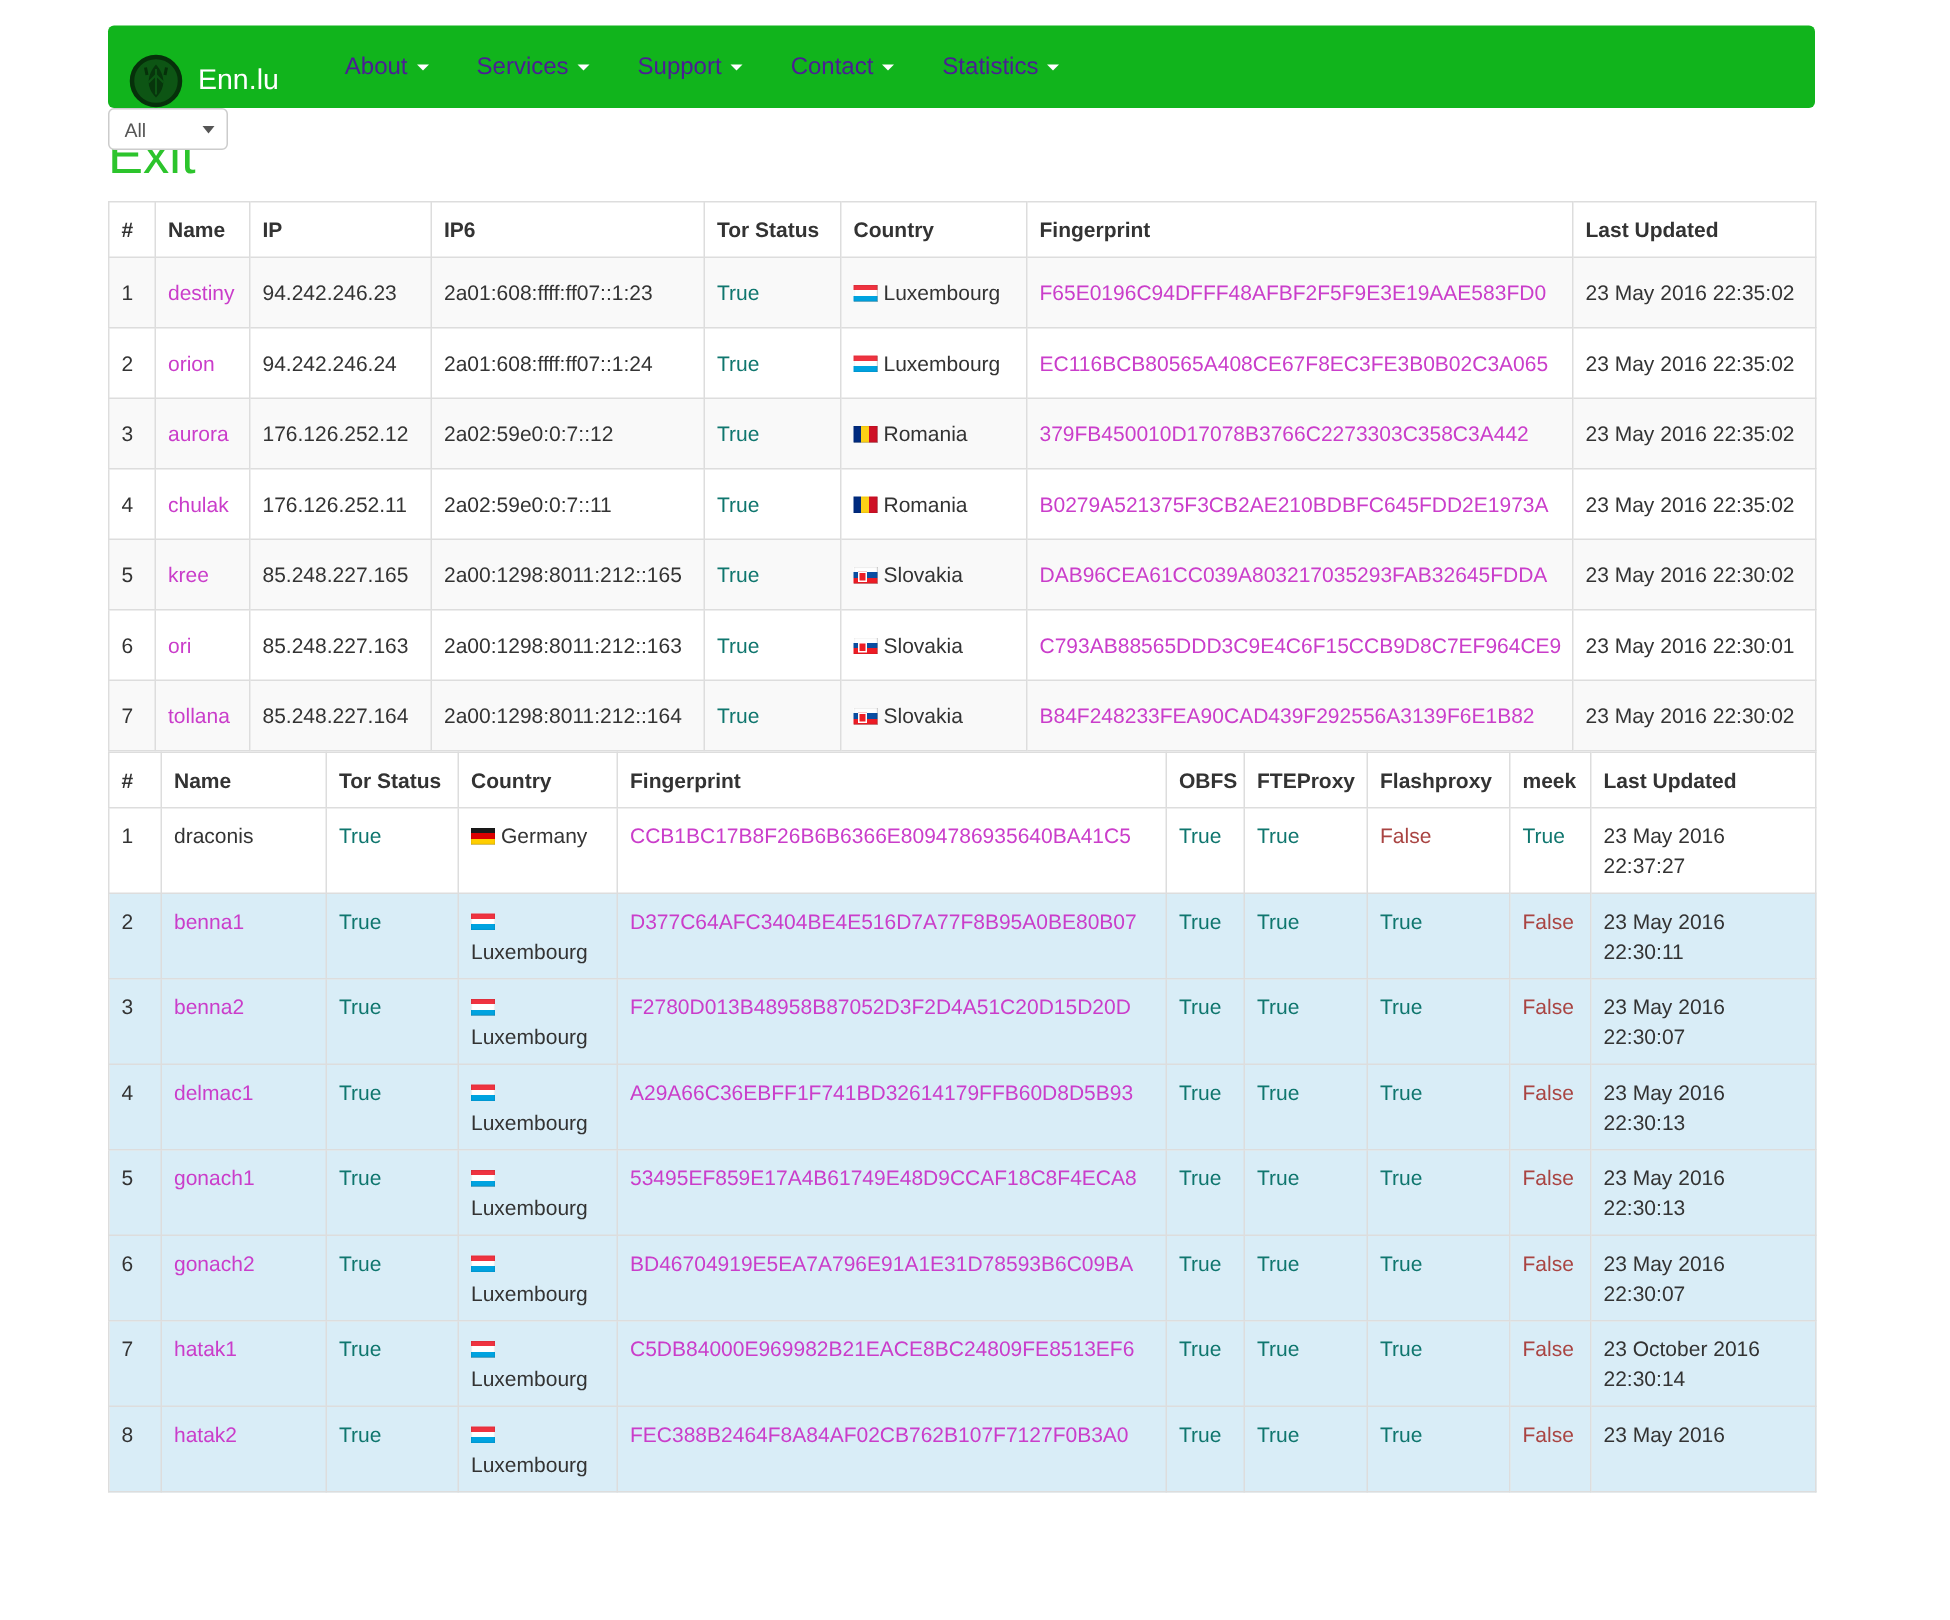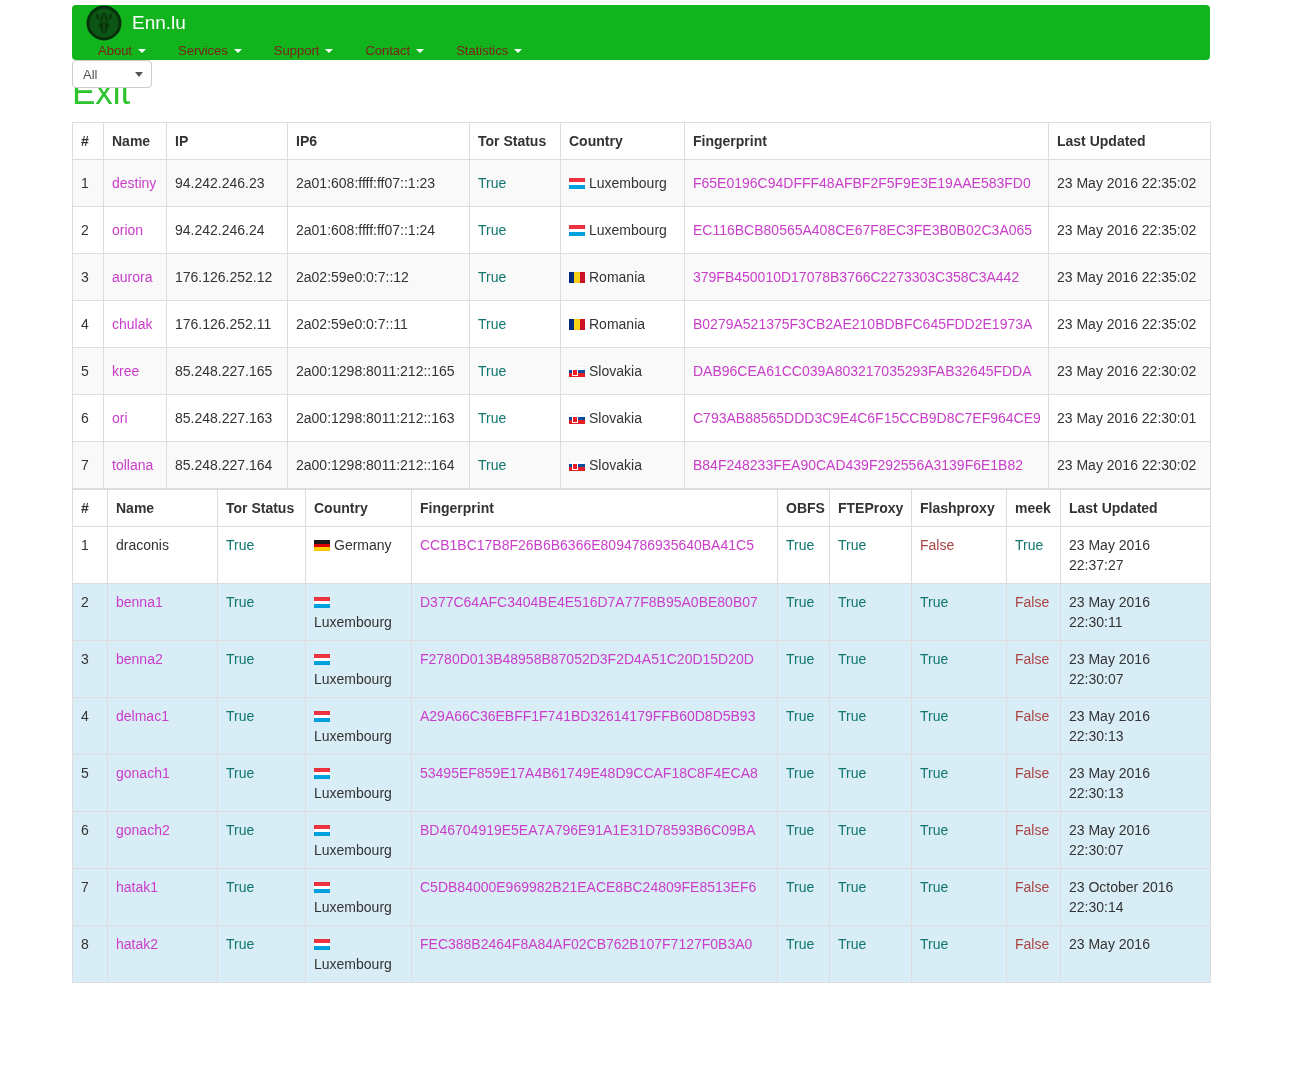"Enn.lu" .navbar { align-items: flex-start -> flex-end; flex-direction: column -> none; margin-top: 5px -> 17px }
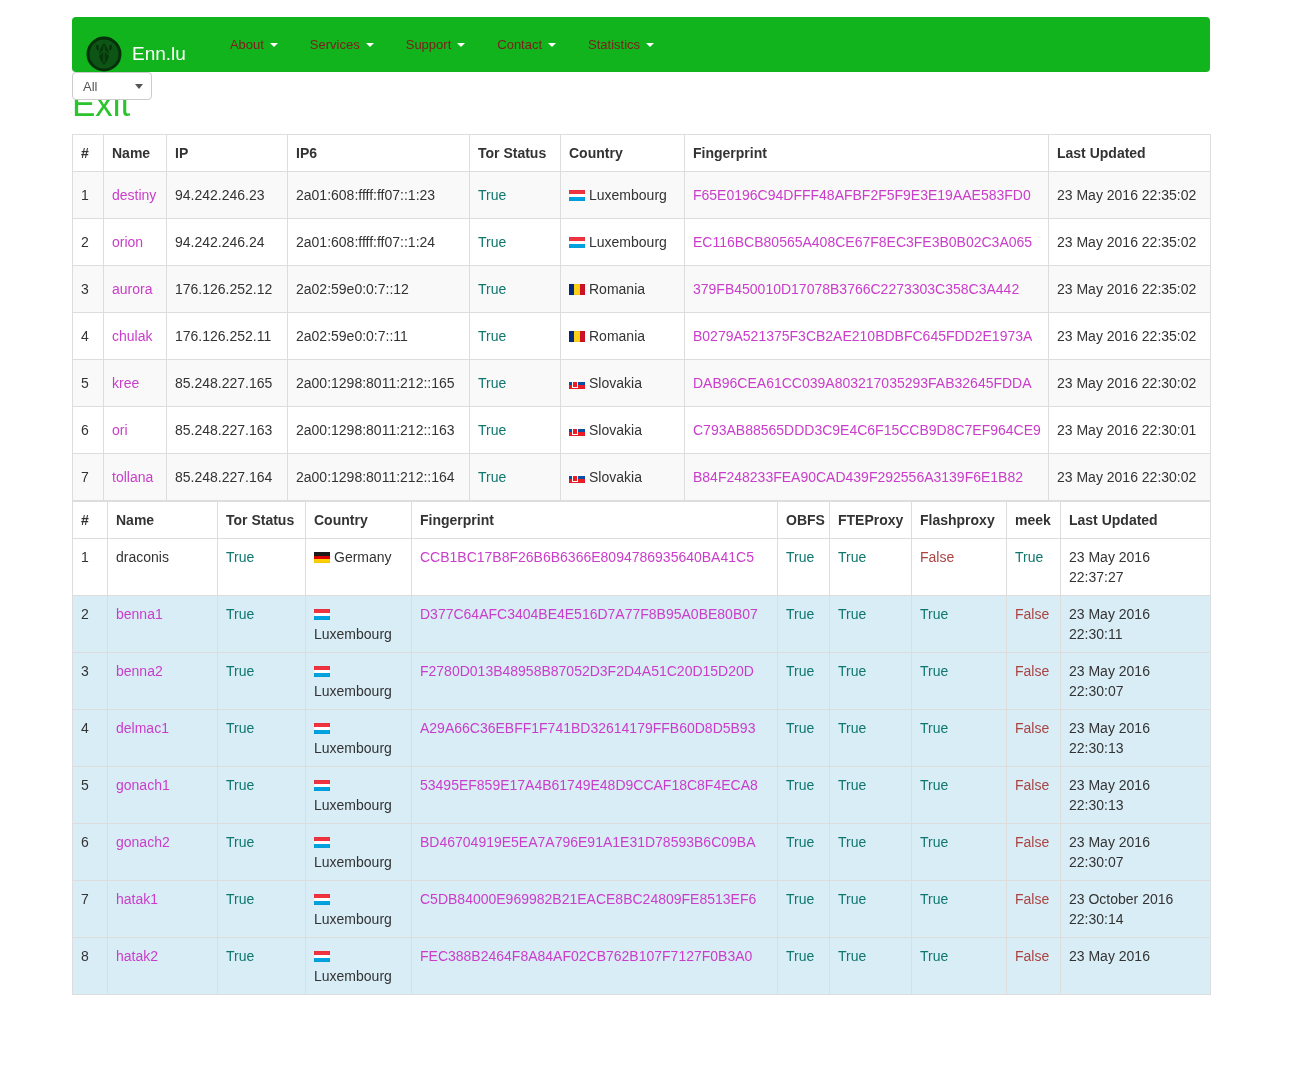"About" .nav-item { color: #7f1d1d -> #4c1d95; font-size: 13px -> 16px }
